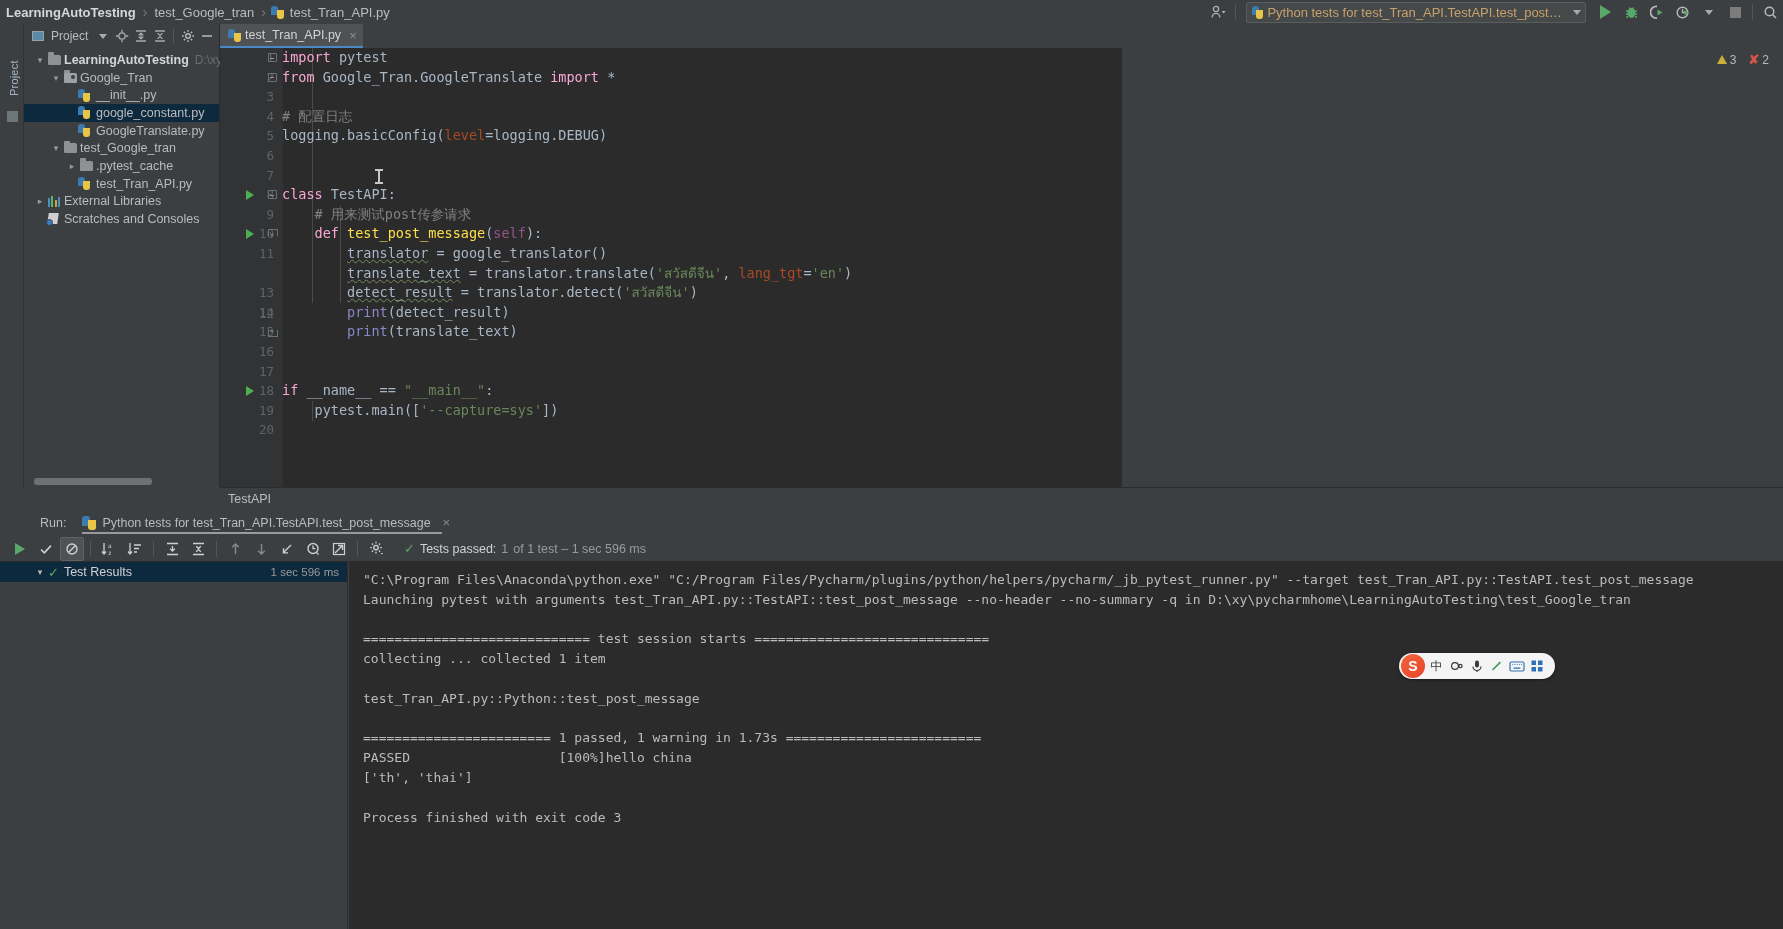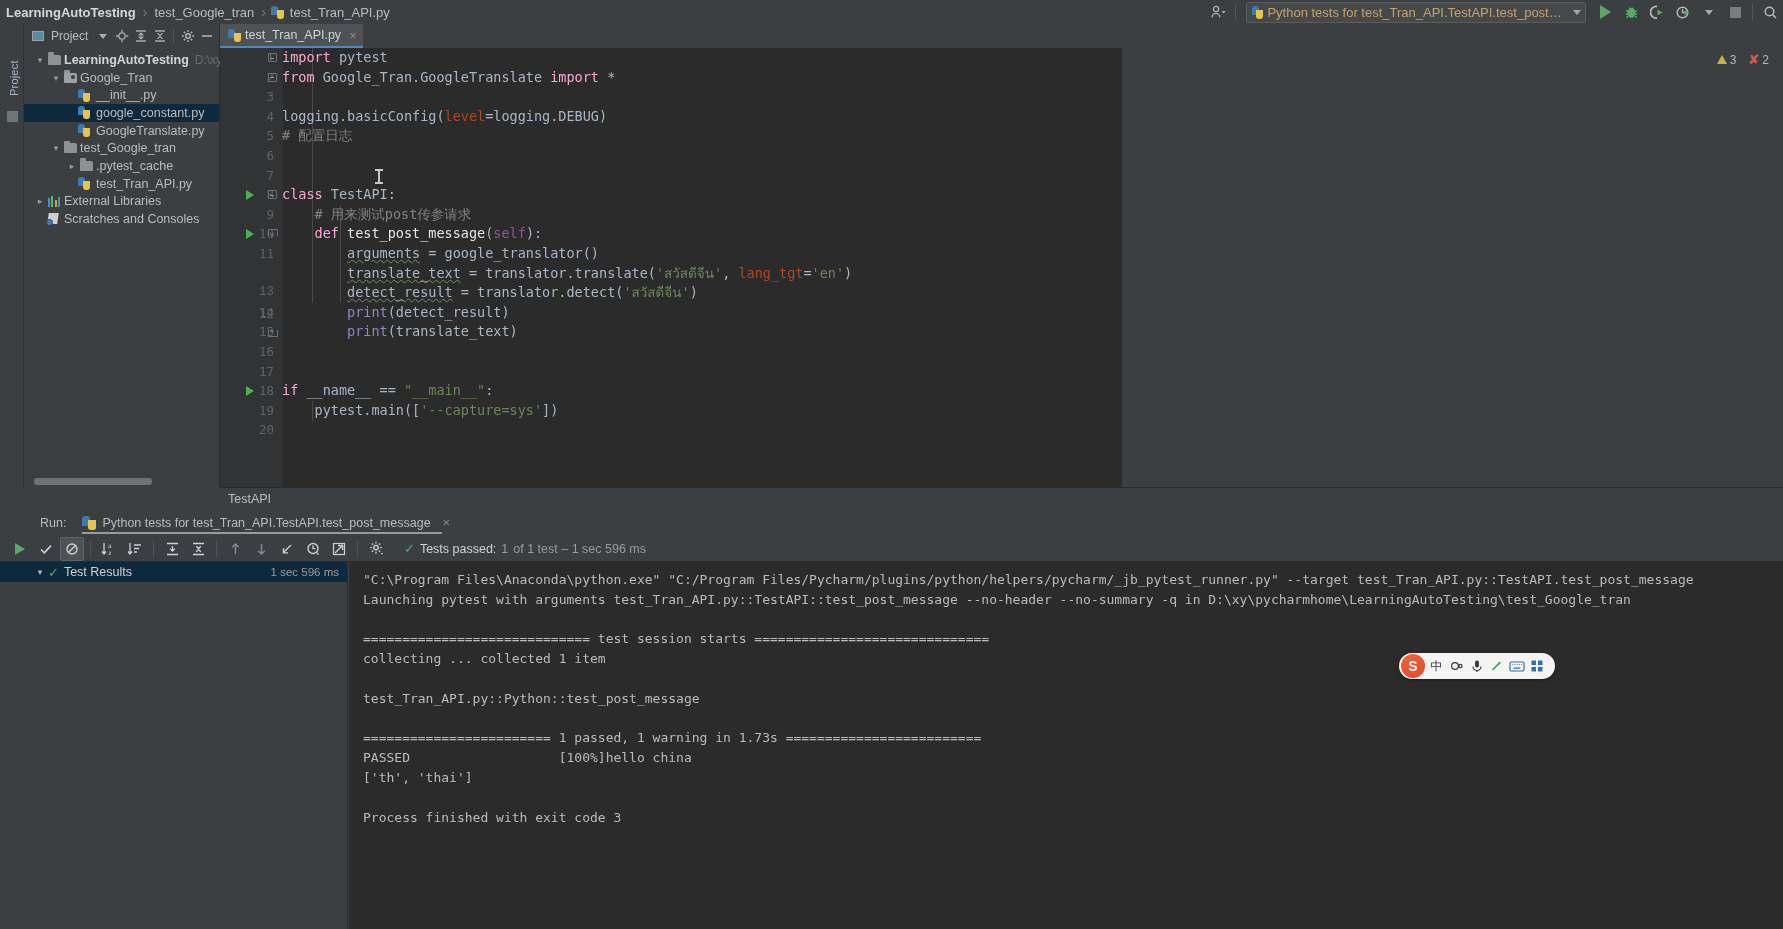"logging.basicConfig(level=logging.DEBUG)" div.cline { order: before "# 配置日志" -> after "# 配置日志" }
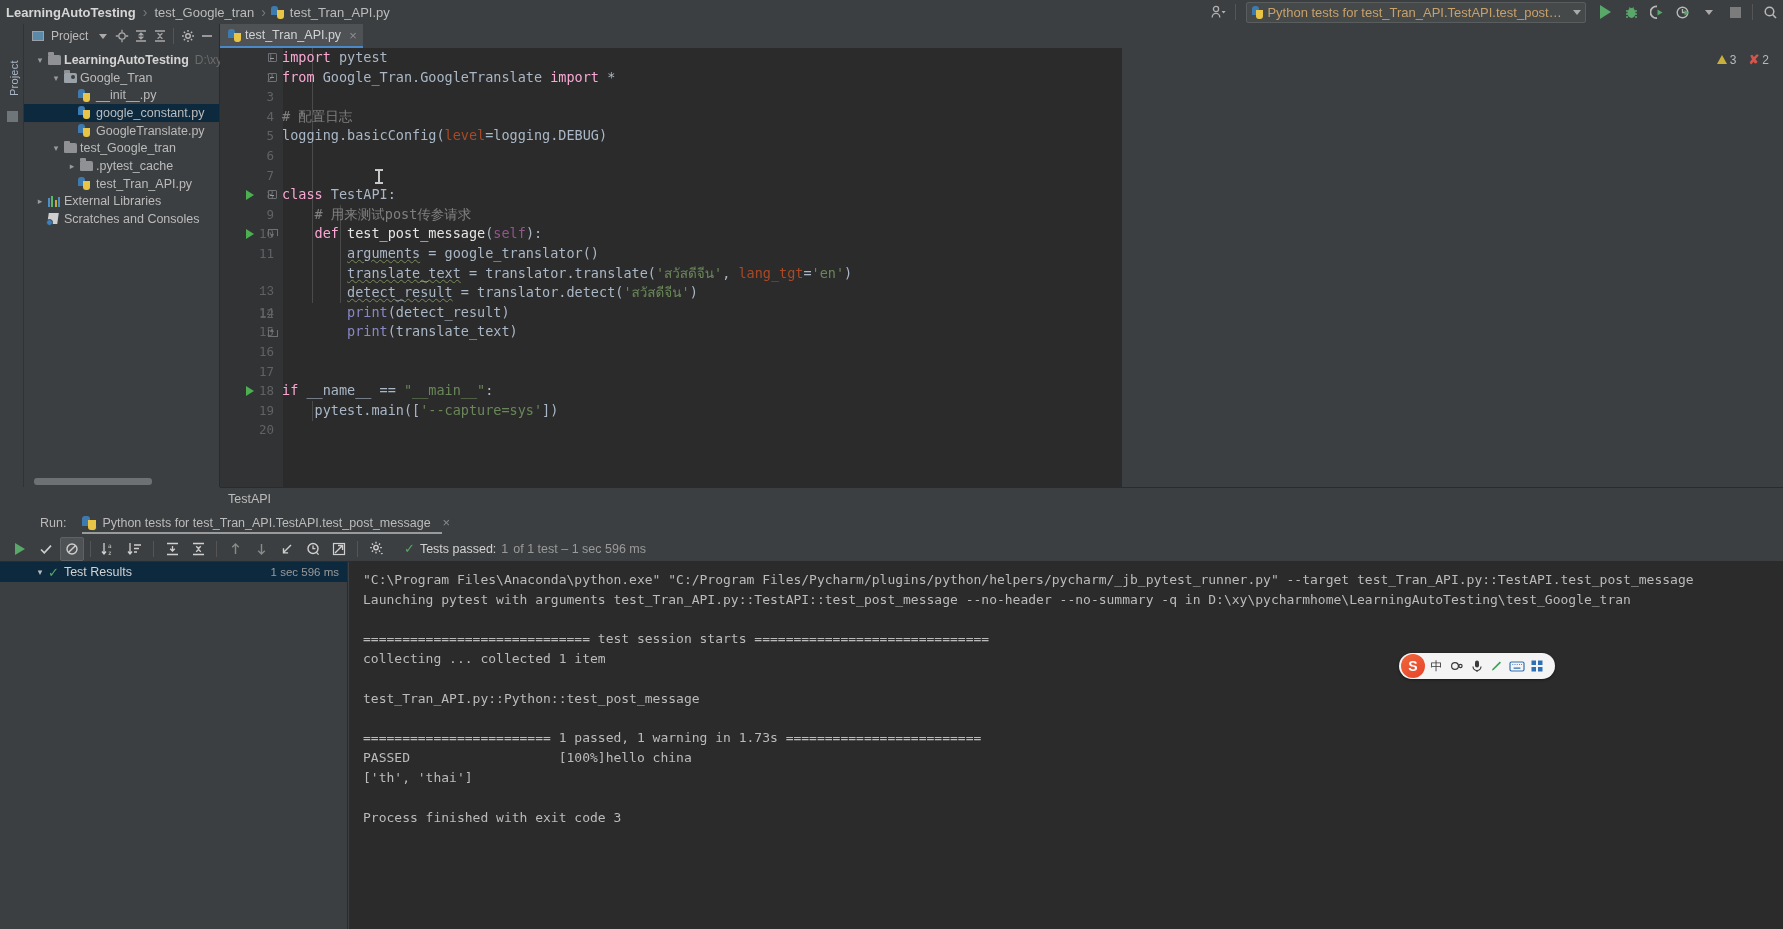"test_post_message" .fn { color: #e5e5e5 -> #fde047 }
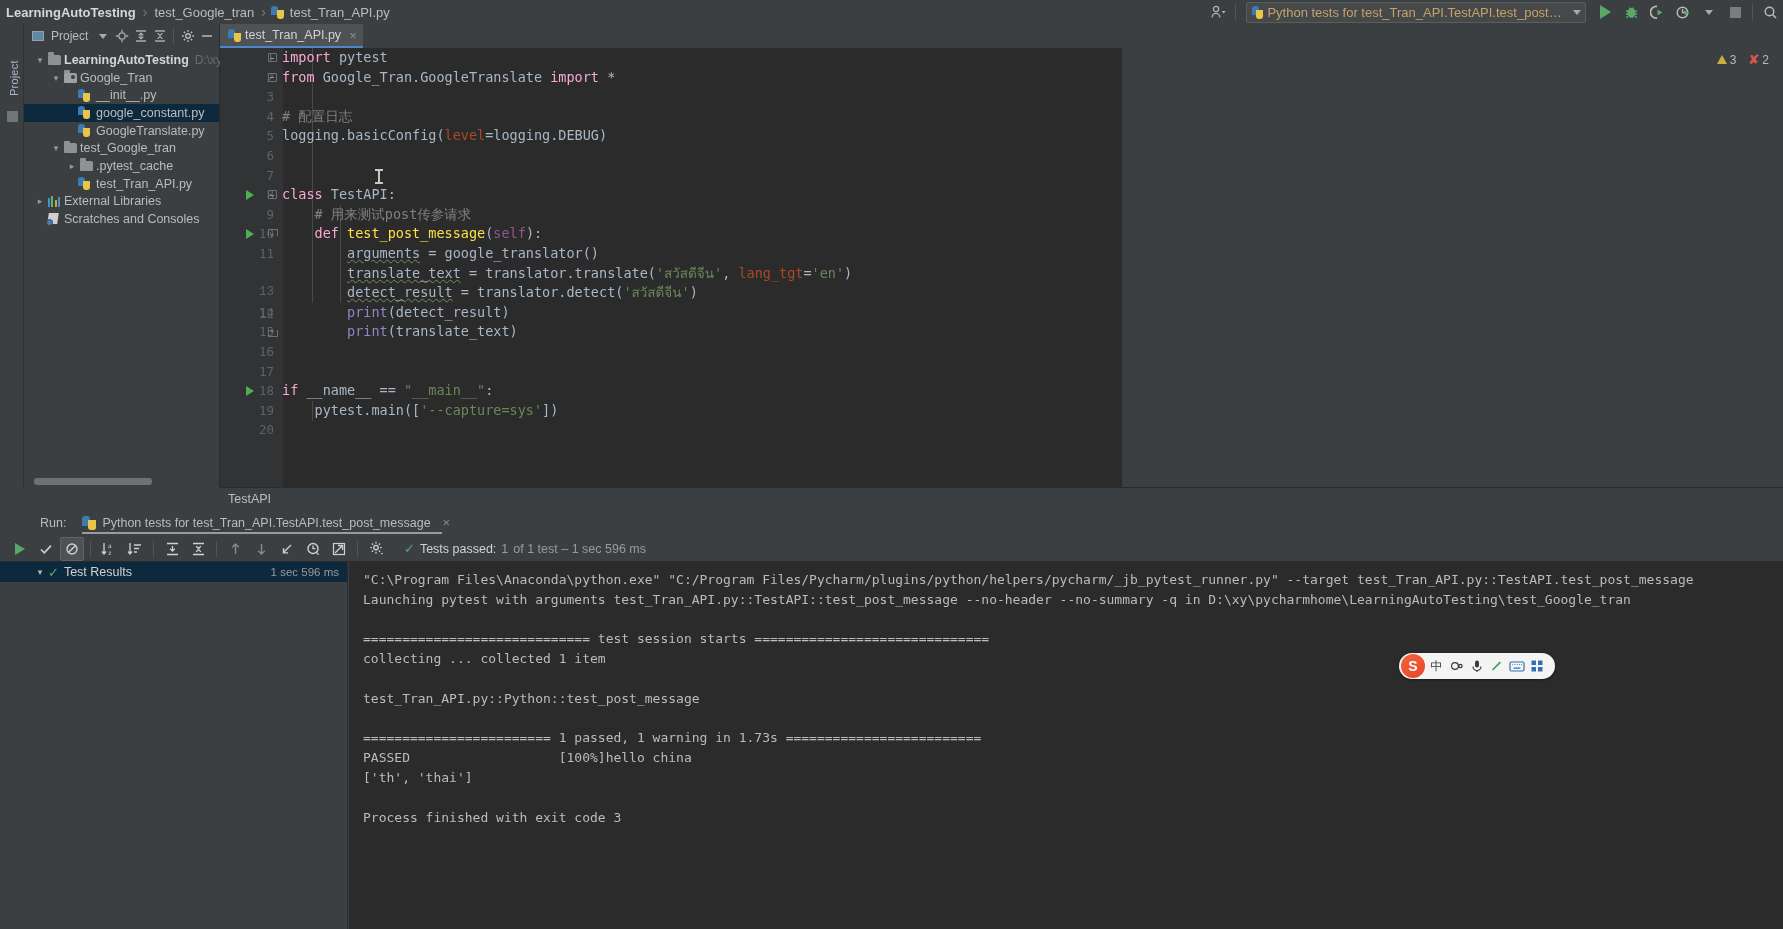"arguments" span.id { text: arguments -> translator }
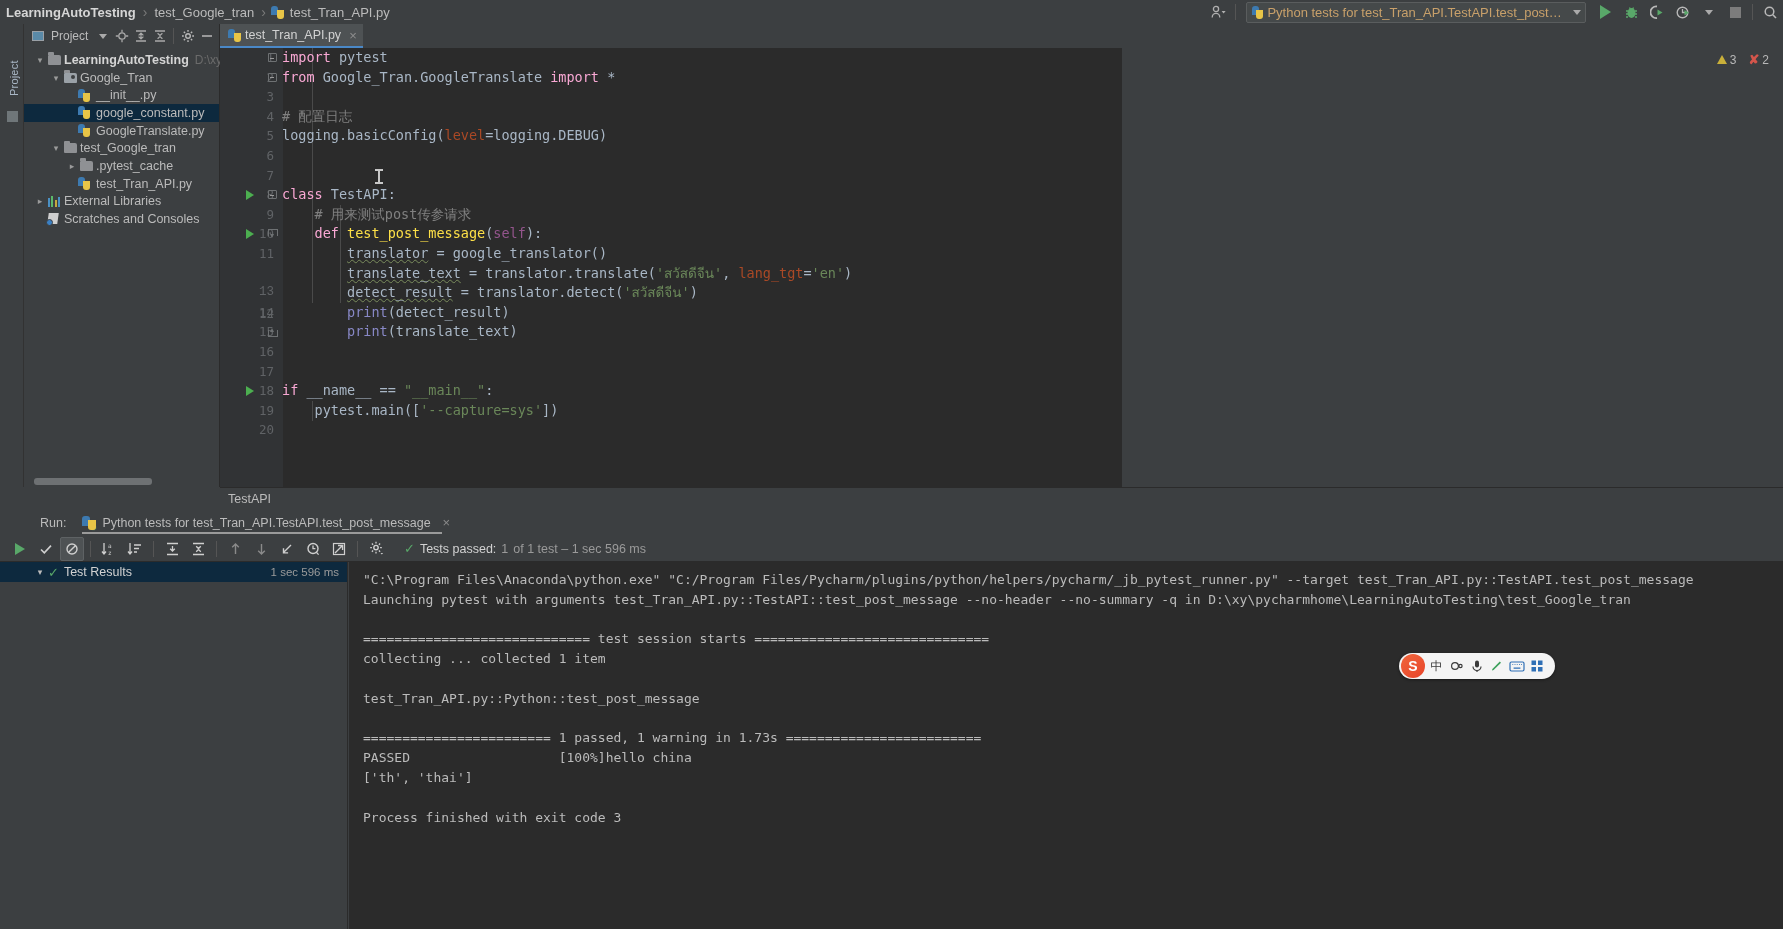"13" div.lnum { font-family: Liberation Mono, monospace -> none }
